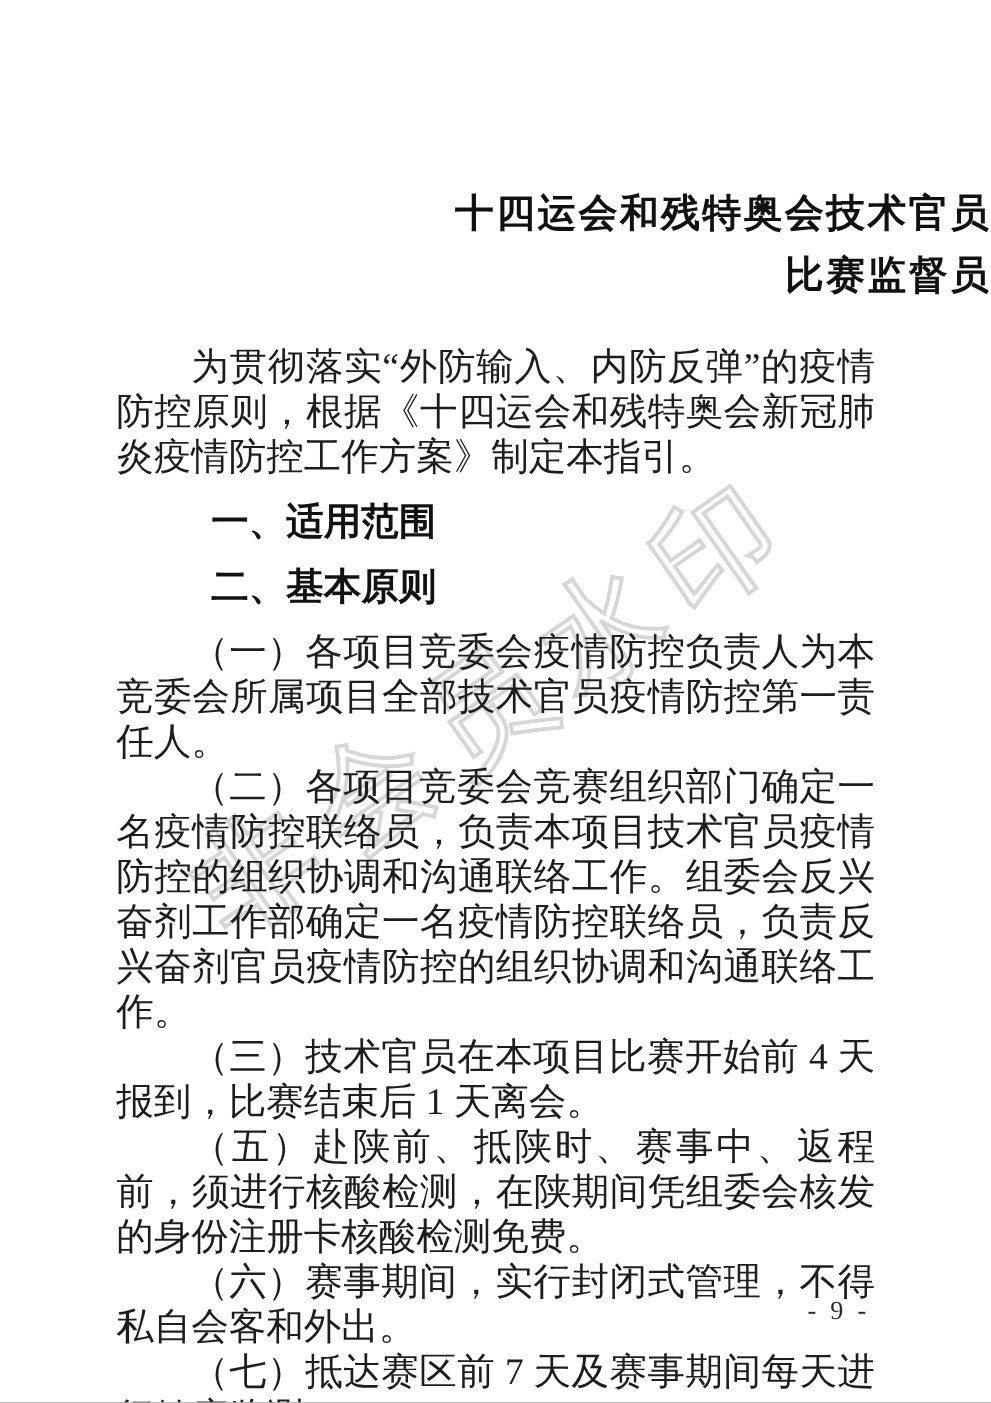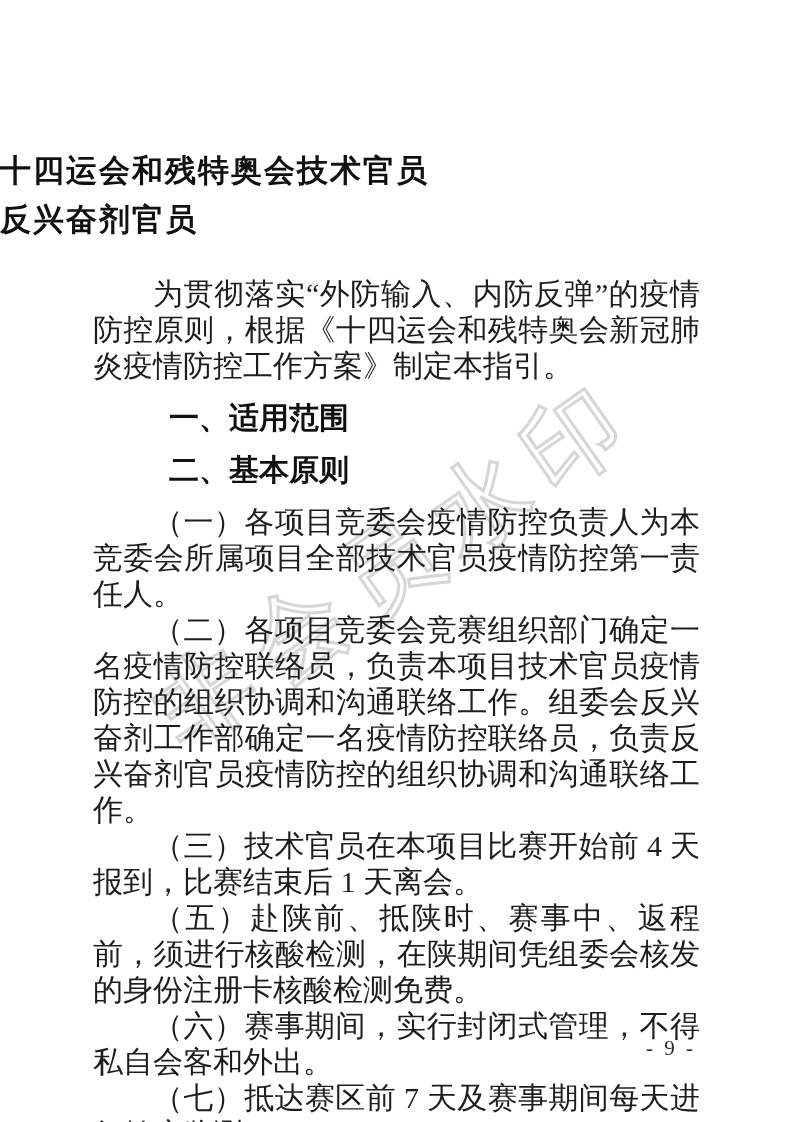"十四运会和残特奥会技术官员" .title-block { text-align: left -> right }
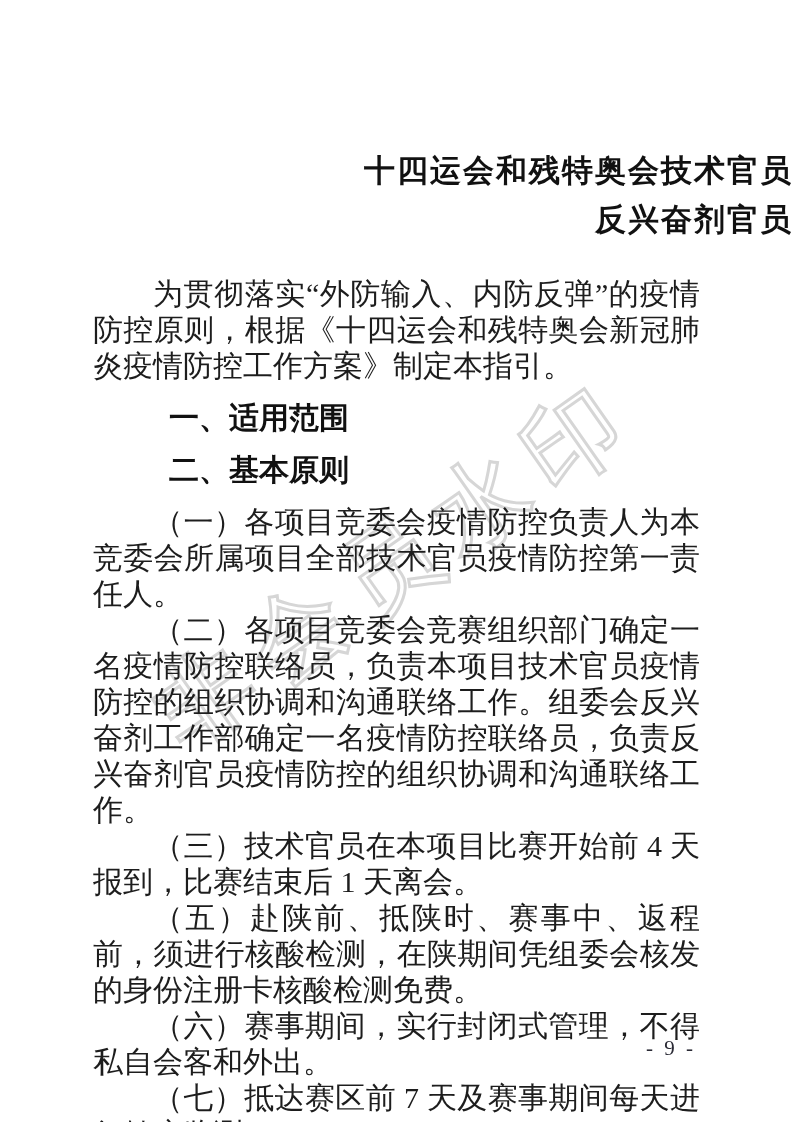"反兴奋剂官员" div { text: 反兴奋剂官 -> 比赛监督 }
